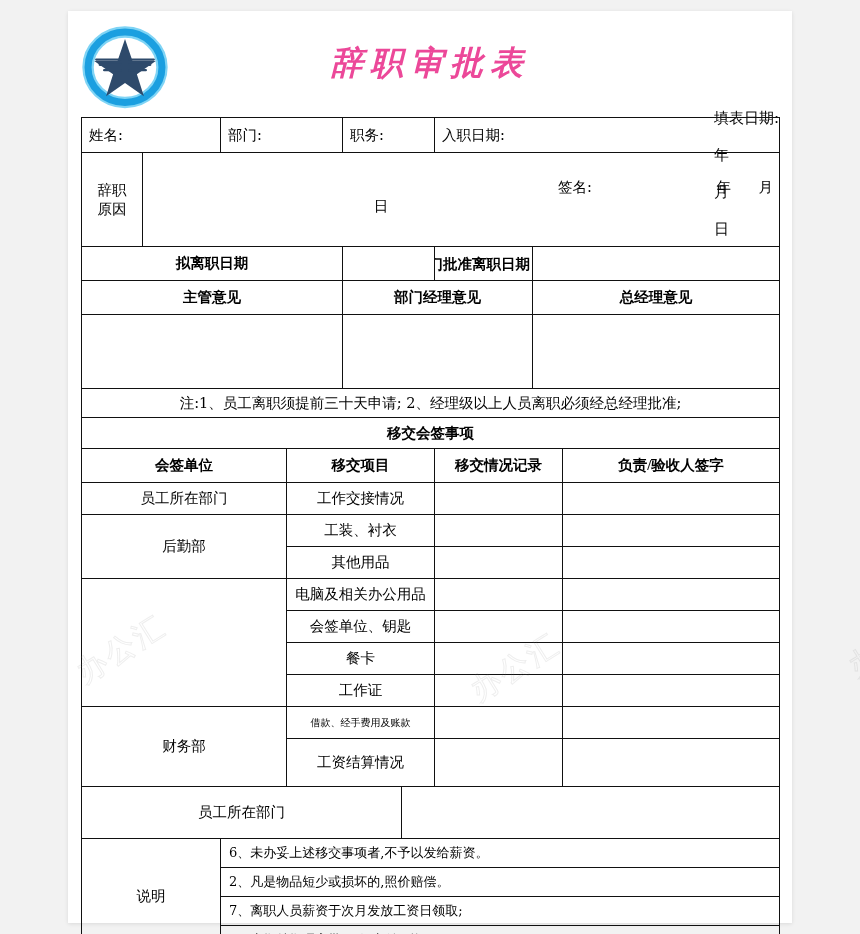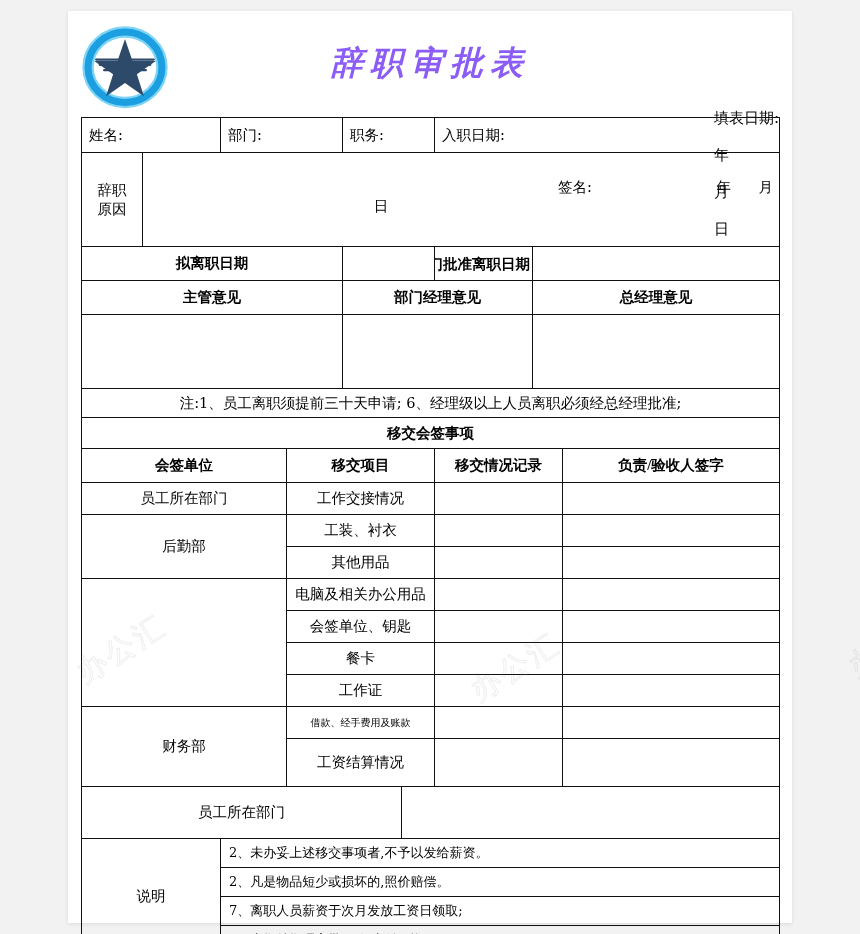"辞职审批表" #title { color: #8b5cf6 -> #ec4899 }
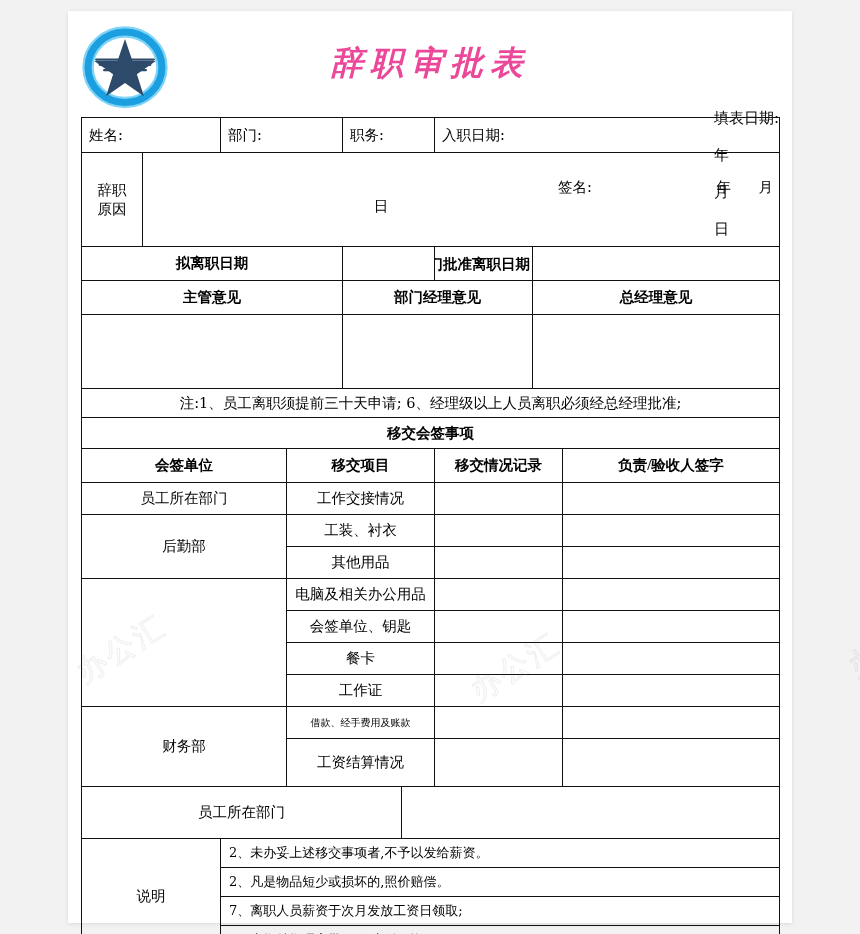"注:1、员工离职须提前三十天申请; 6、经理级以上人员离职必须经总经理批准;" td.ctr { text: 6 -> 2 }
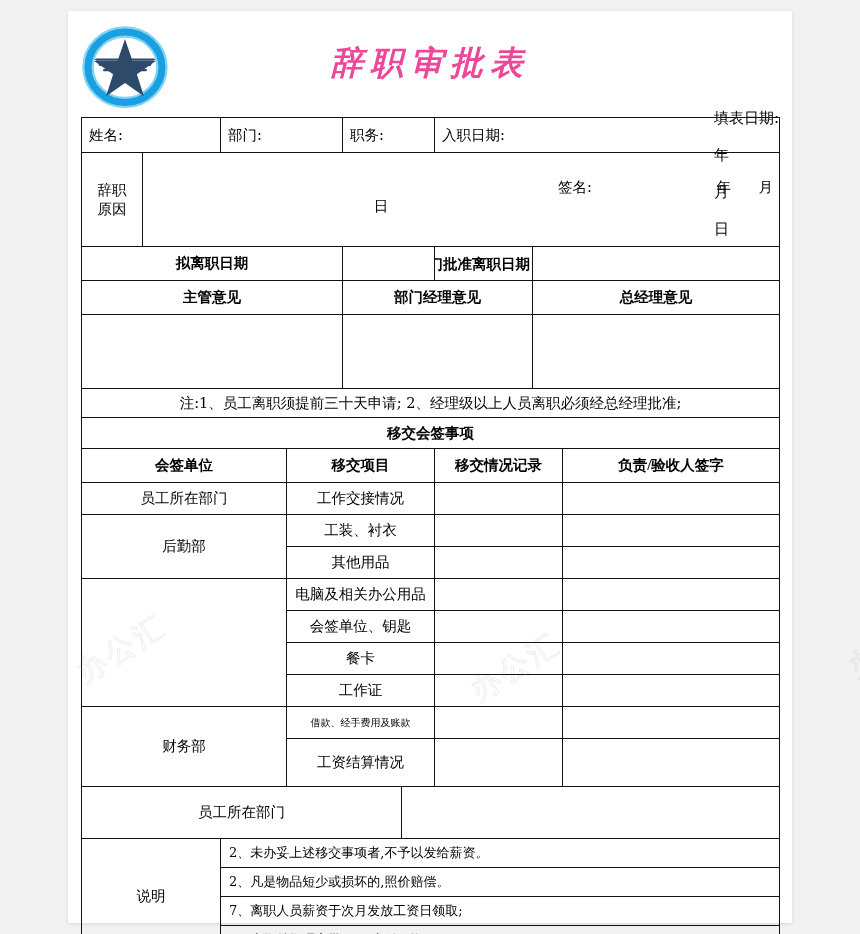"2、未办妥上述移交事项者,不予以发给薪资。" td.explain-txt { text: 2 -> 6 }
